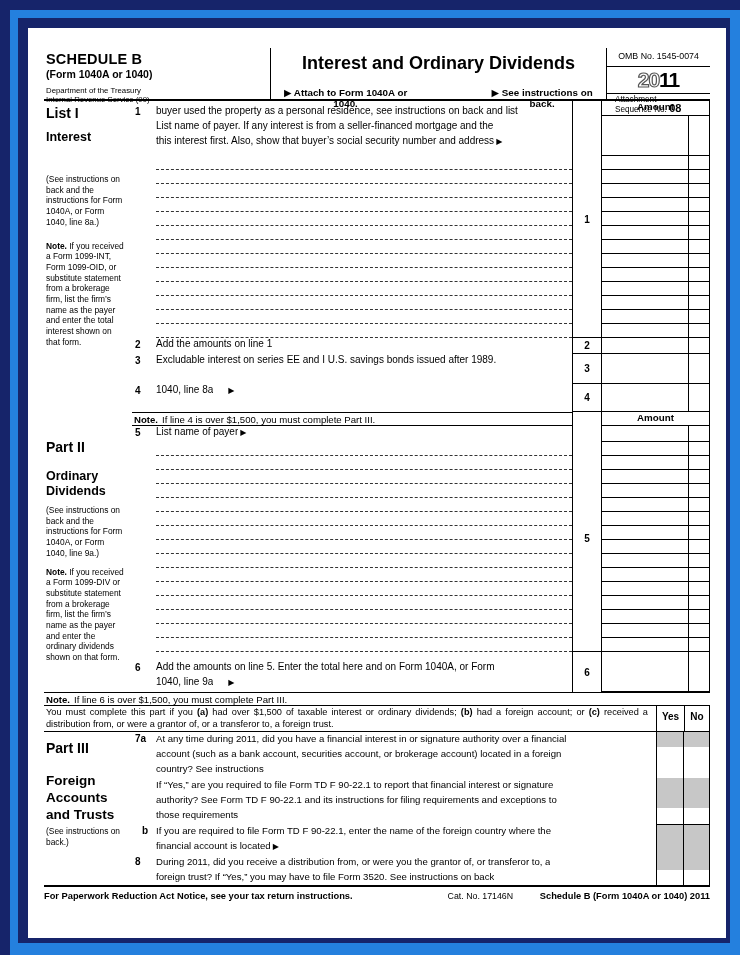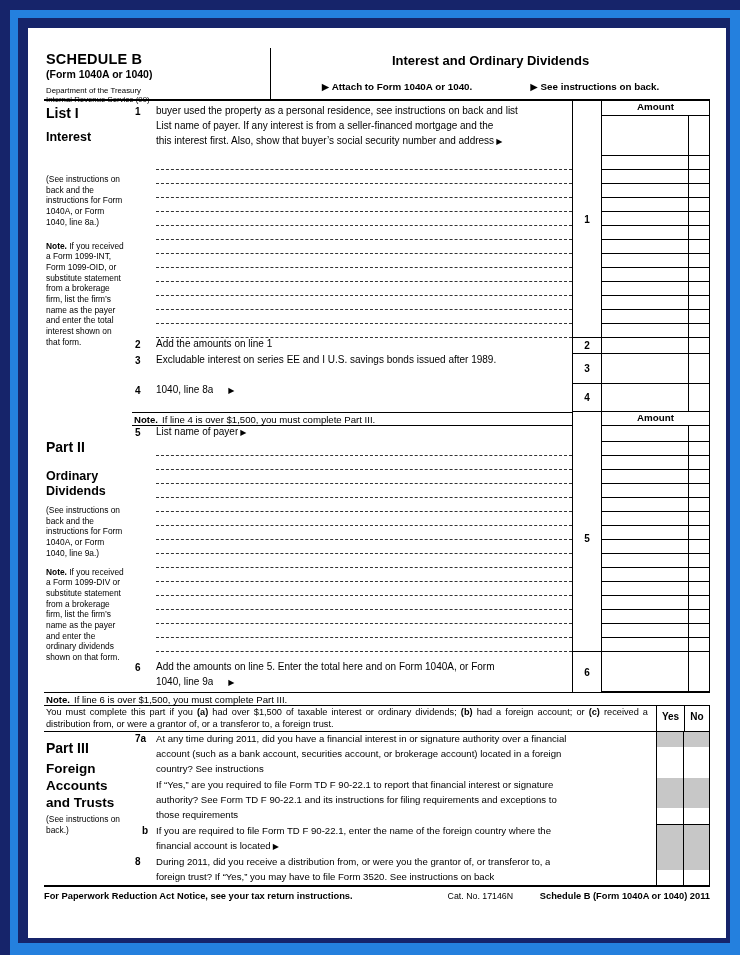"Interest and Ordinary Dividends" .main-title { font-size: 13px -> 18px }
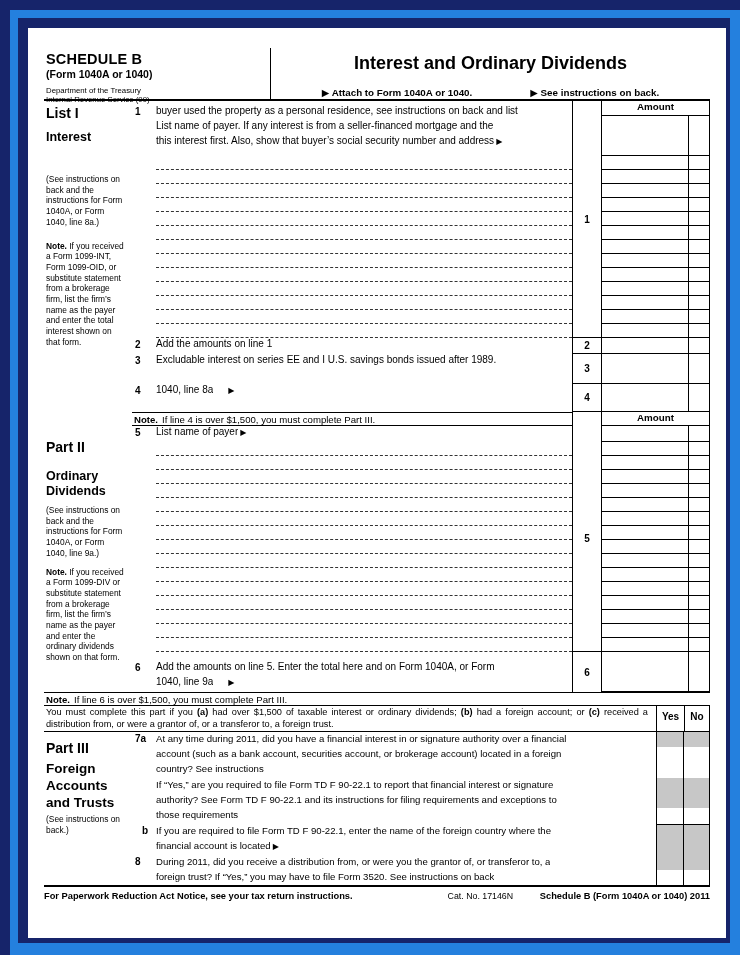"OMB No. 1545-0074" div.hdr-right { html: none -> <div> <div>OMB No. 1545-0074</div> <div><span>20</span><span>11</span></div> <div> <span>Attachment</span><br> <span>Sequence No.</span> <b>08</b> </div> </div> }
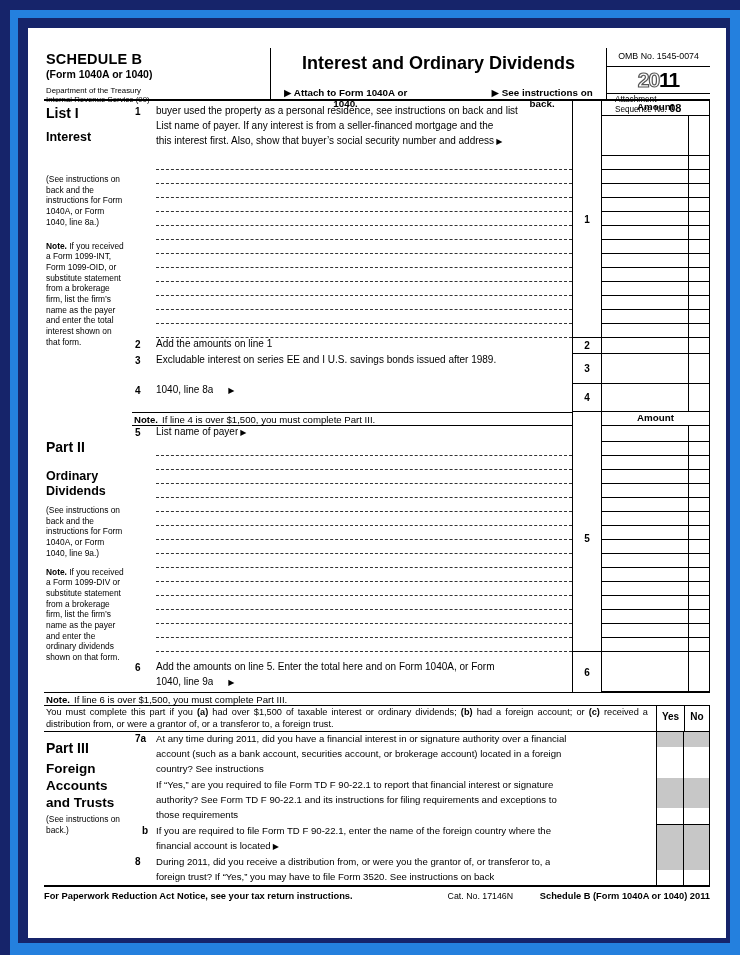"Foreign Accounts and Trusts" div.part-sub { margin-top: 4px -> 16px }
